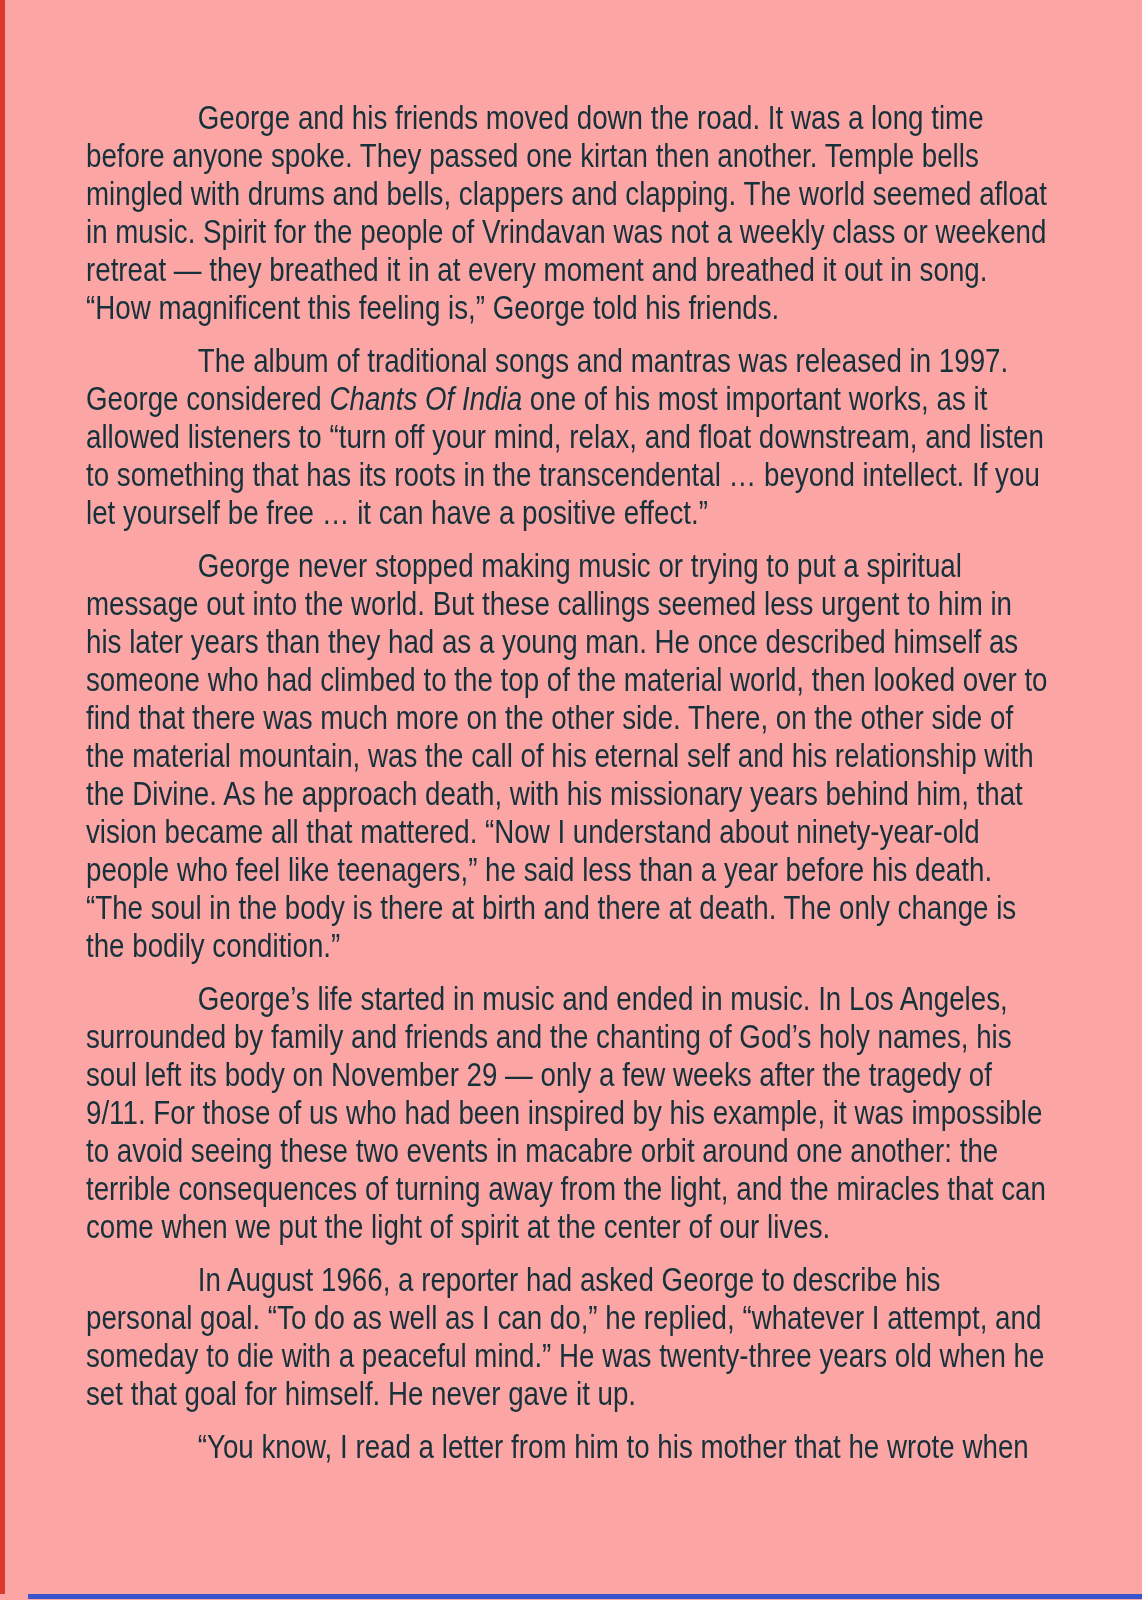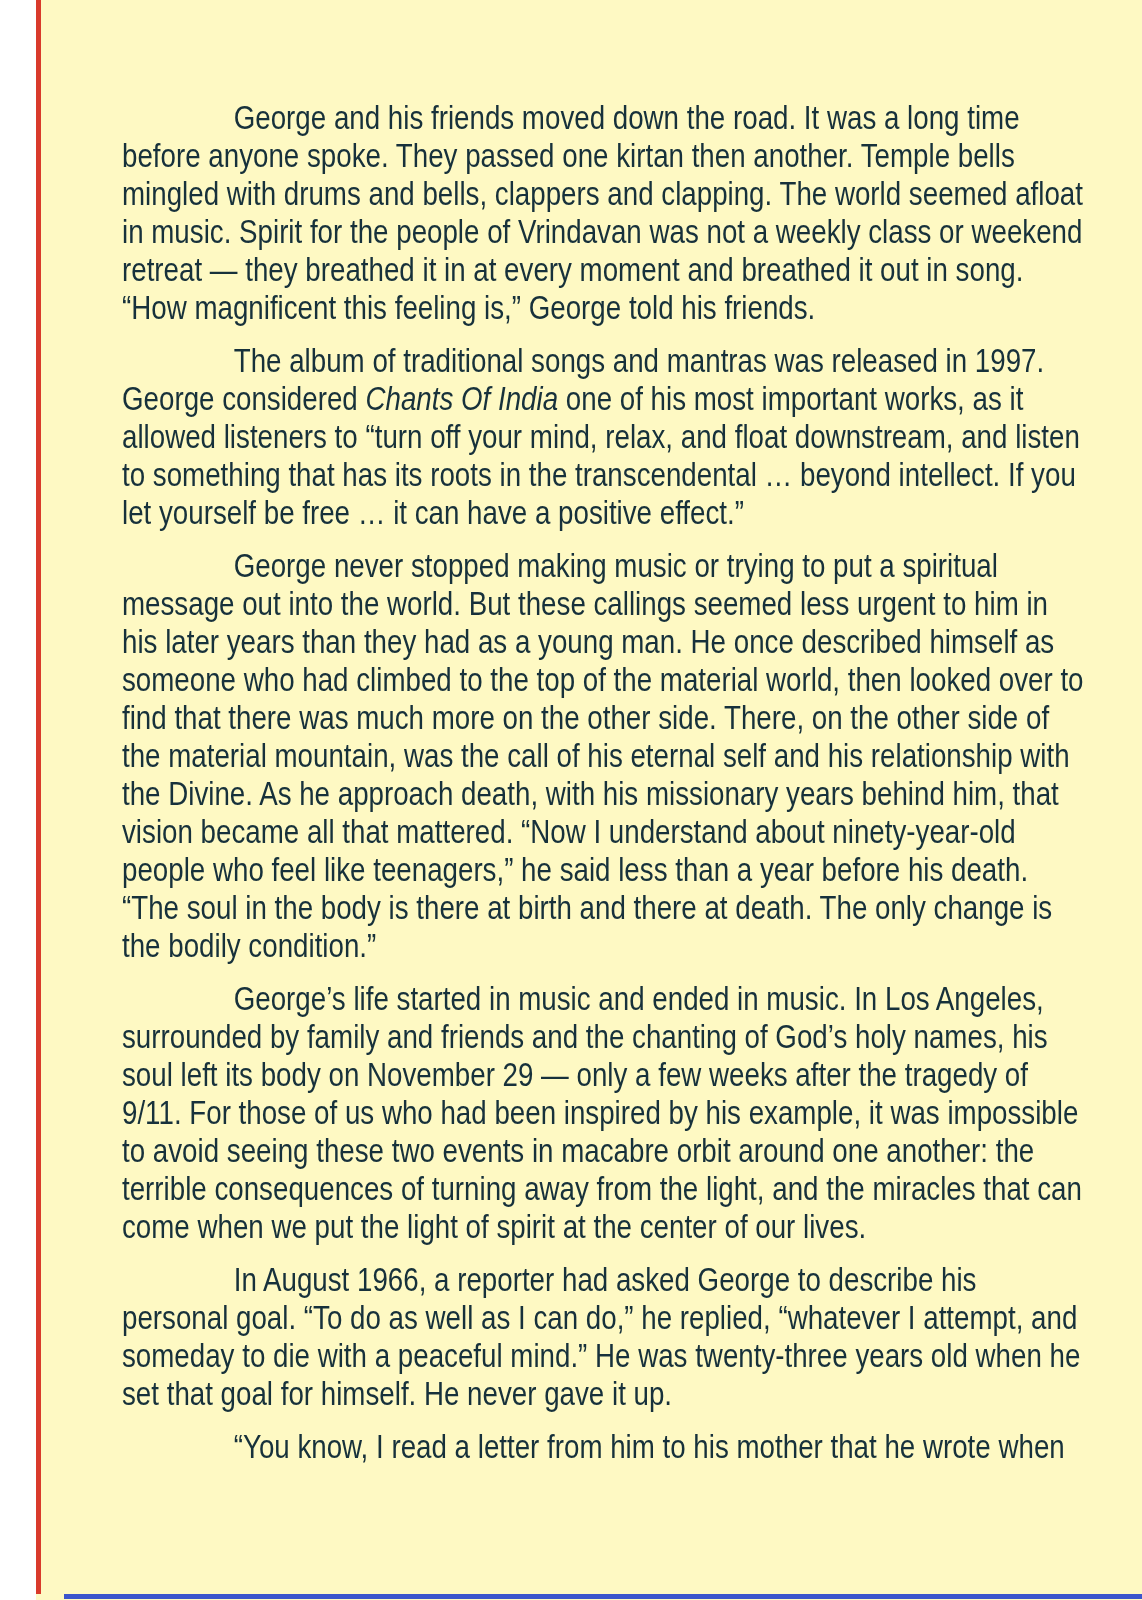"George and his friends moved" .page { background: #fef9c3 -> #fca5a5; margin-left: 36px -> none }
